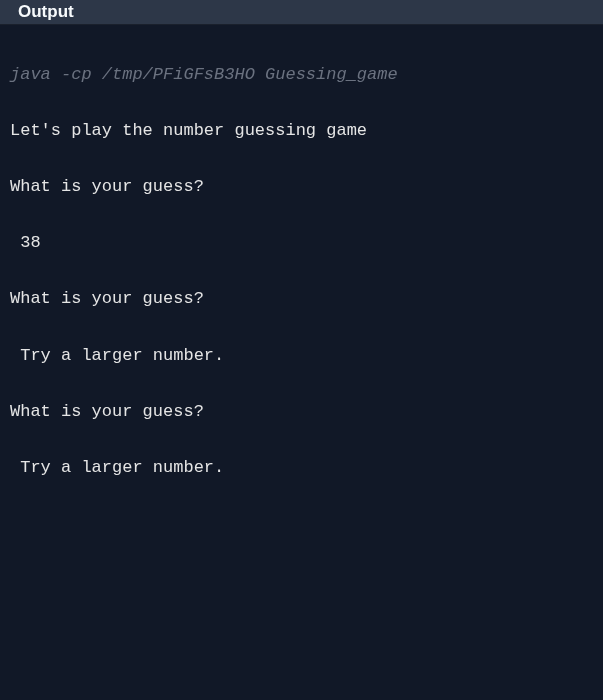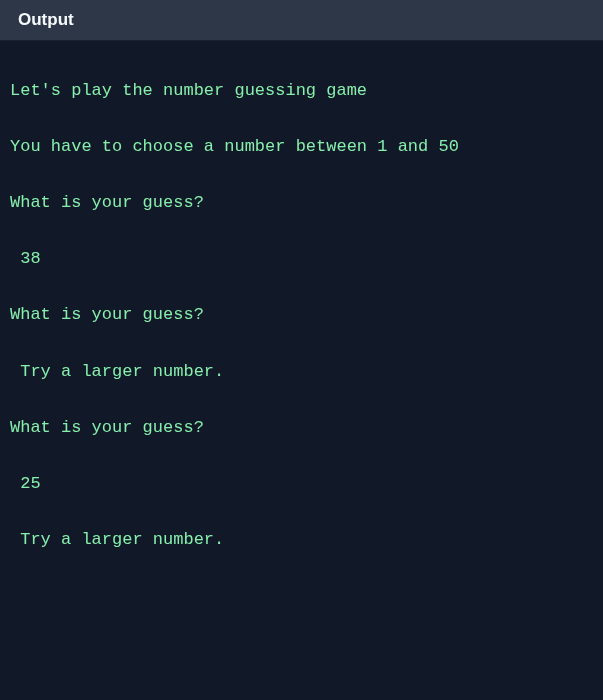"Output" .header { padding: 10px 18px -> 2px 18px }
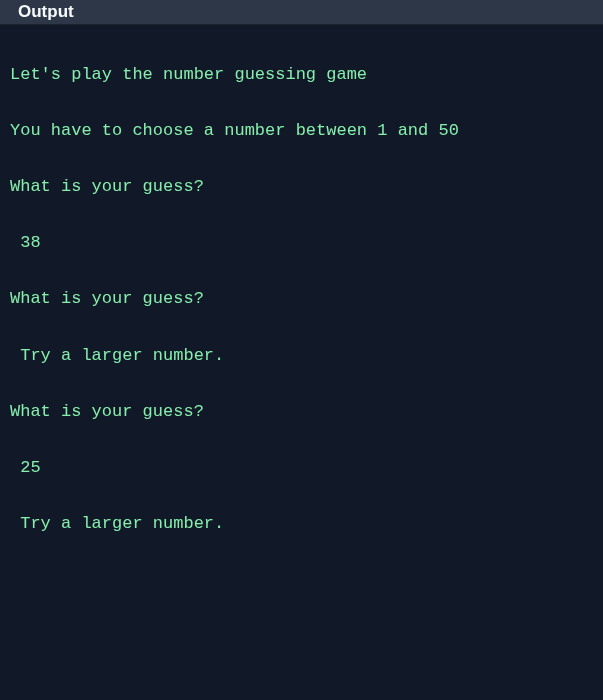"java -cp /tmp/PFiGFsB3HO Guessing_game" div.command { html: none -> <div>java -cp /tmp/PFiGFsB3HO Guessing_game</div> }
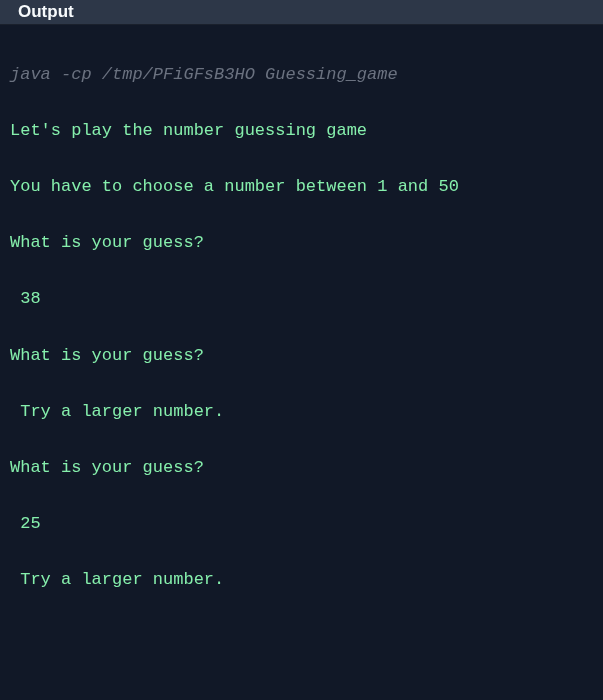"Let's play the number guessing" .output-line { color: #86efac -> #e5e5e5 }
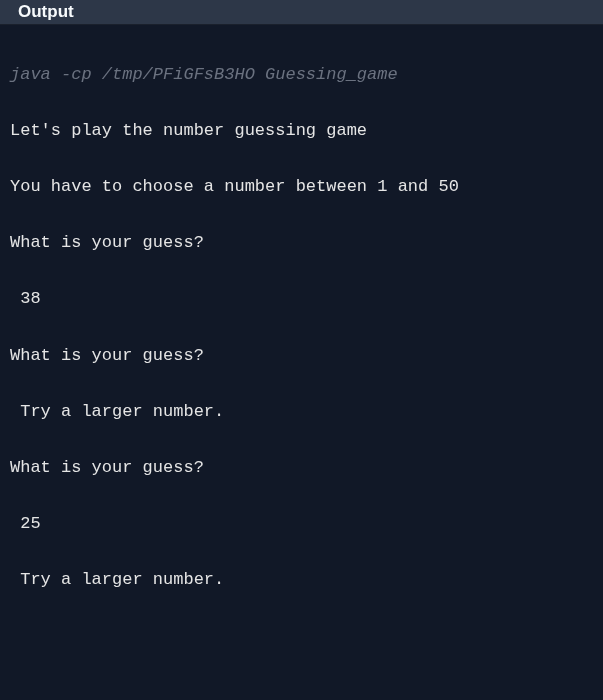"You have to choose a" div.output-line { html: <div>You have to choose a number between 1 and 50</div> -> none }
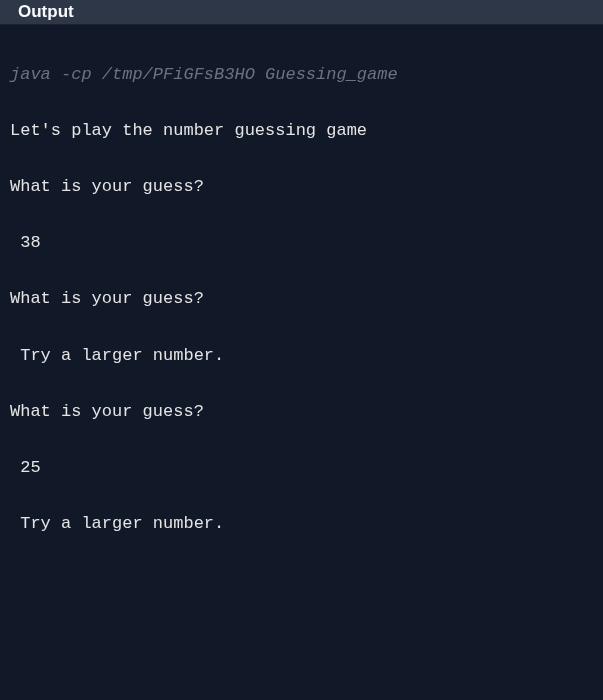"25" div.output-line { html: <div> 25</div> -> none }
